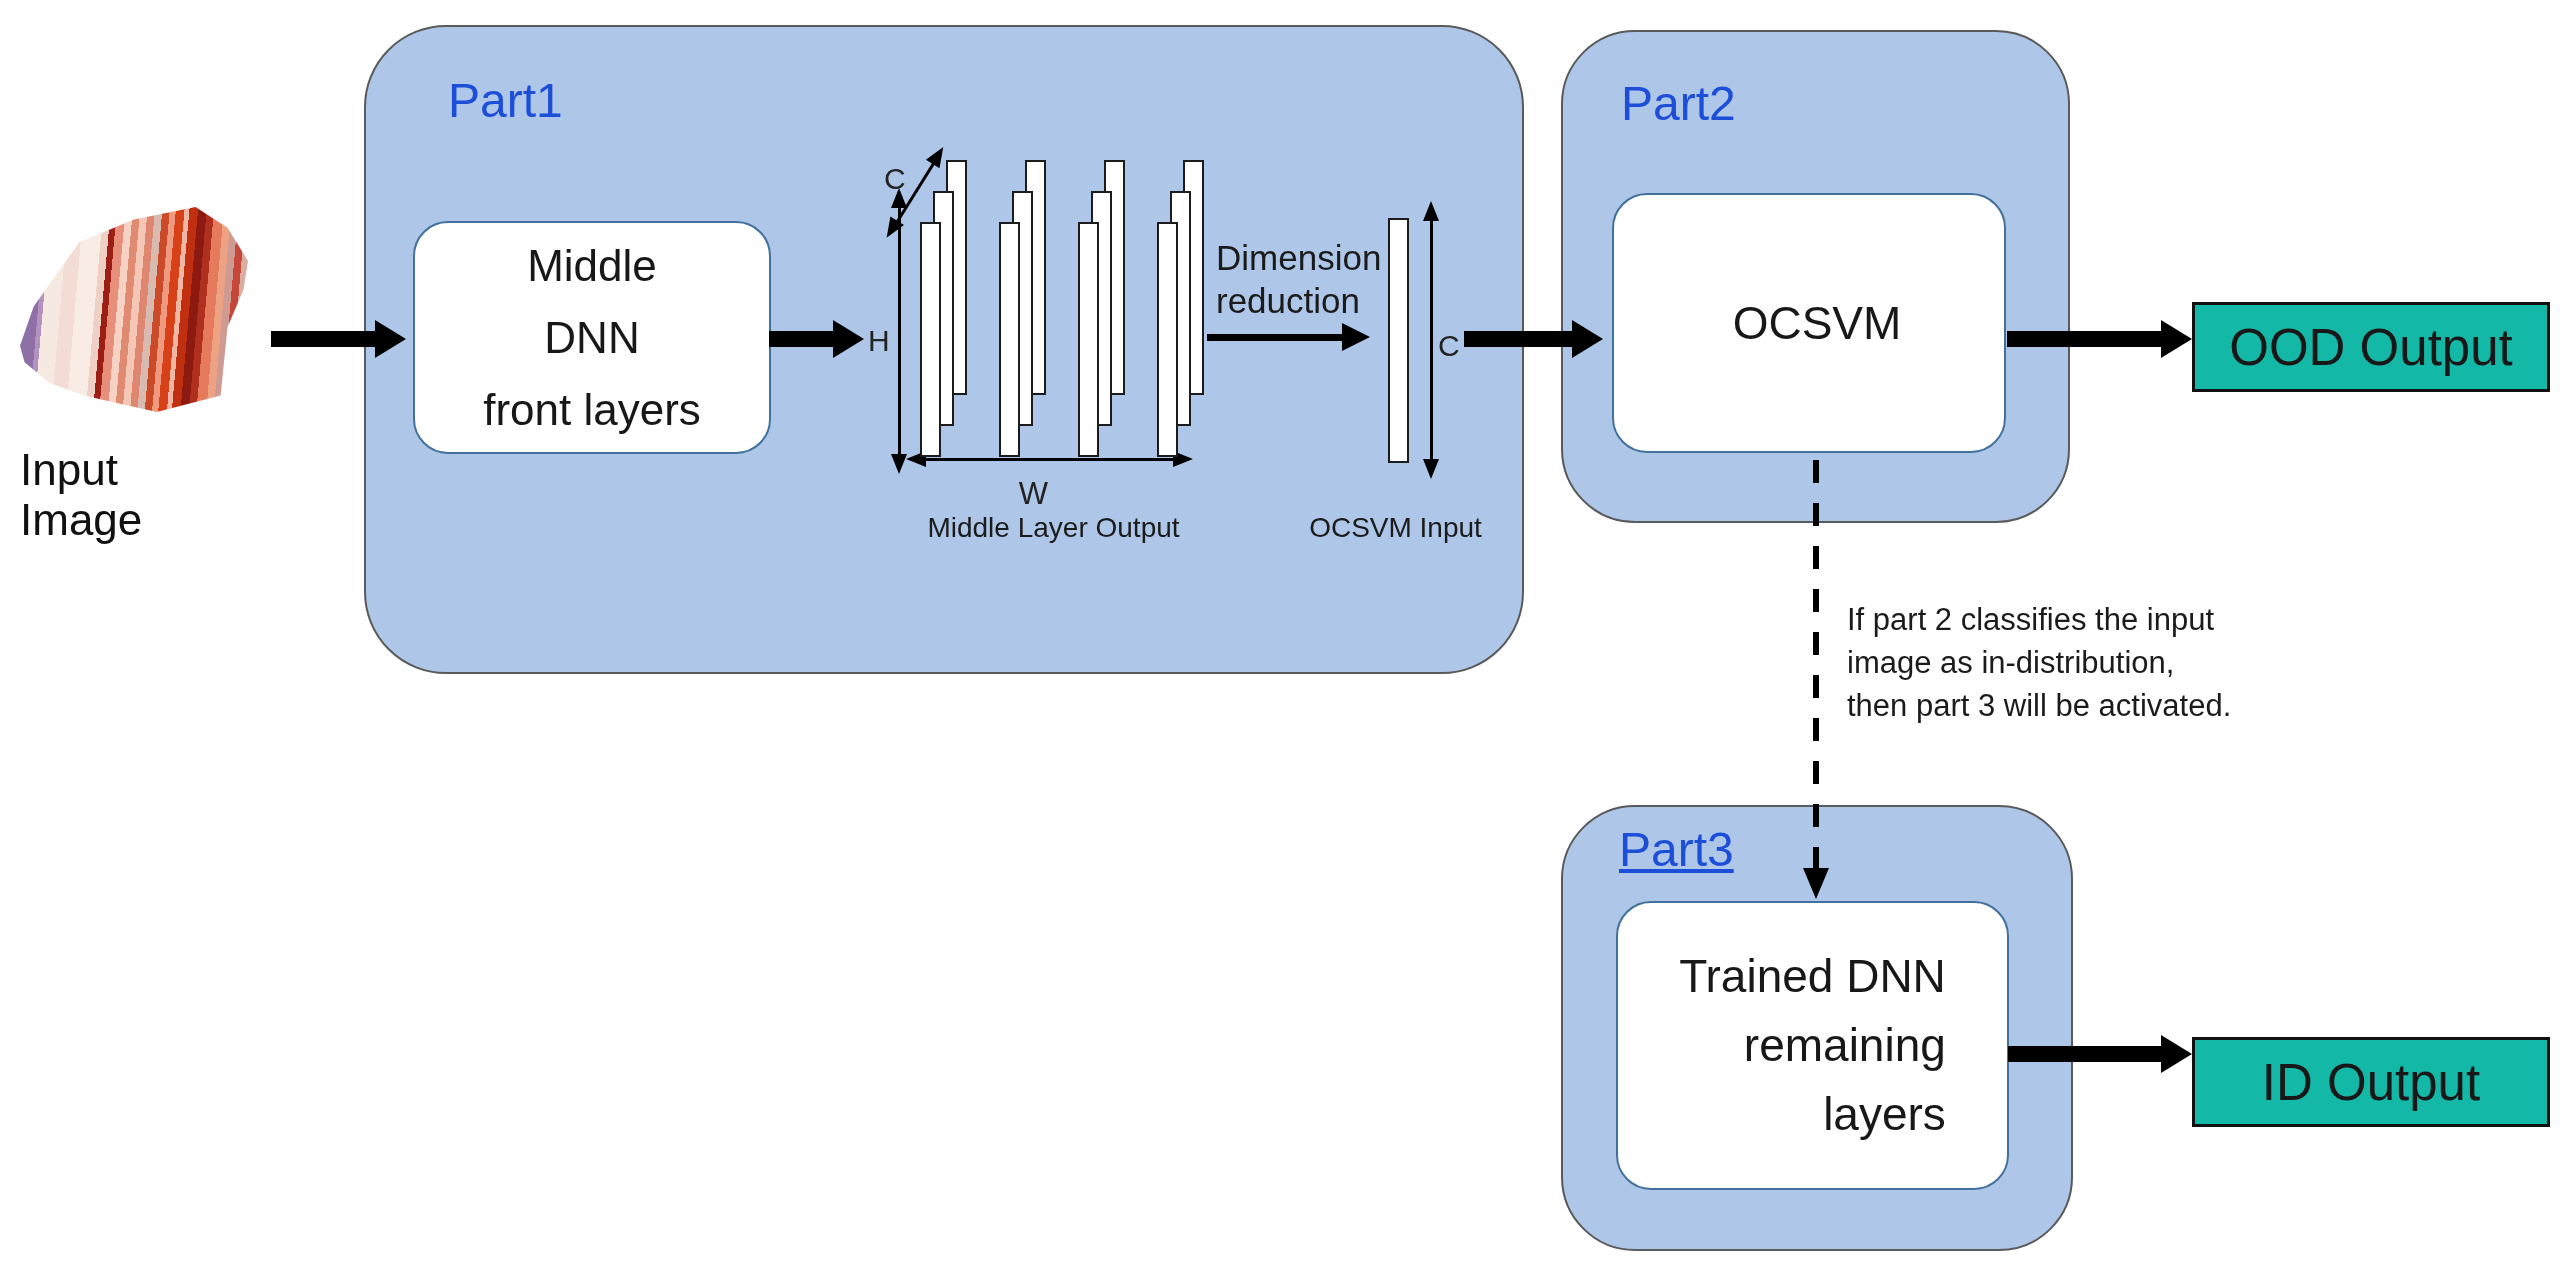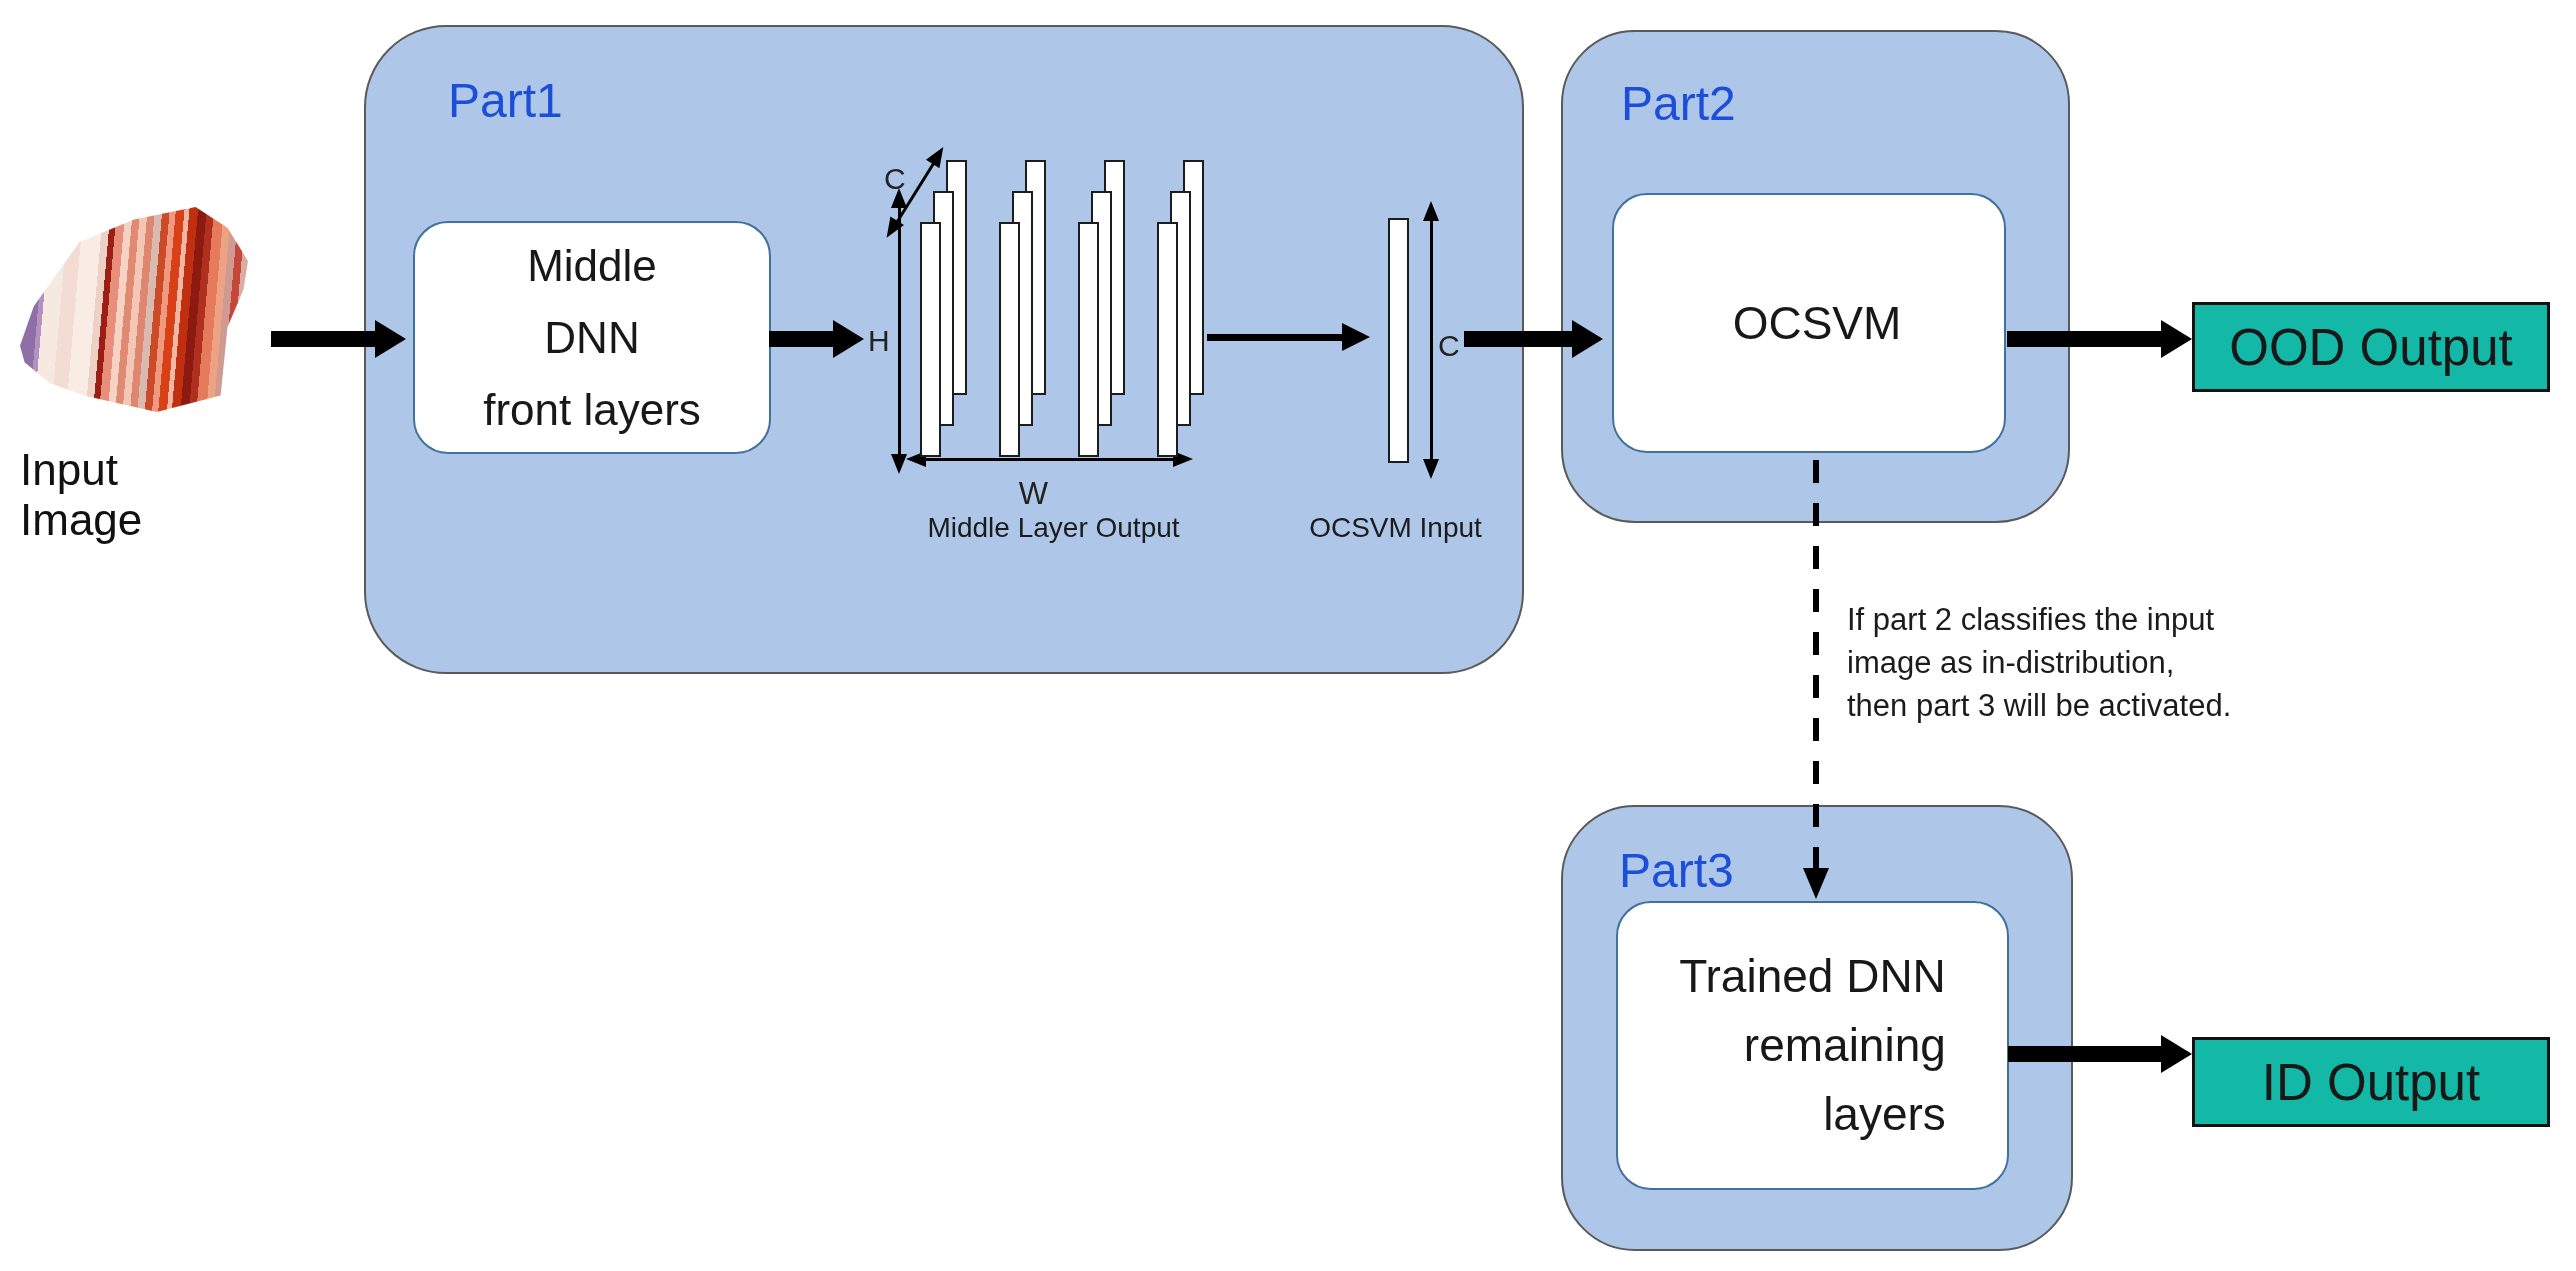"Dimension" div.small-caption { html: none -> <div>Dimension reduction</div> }
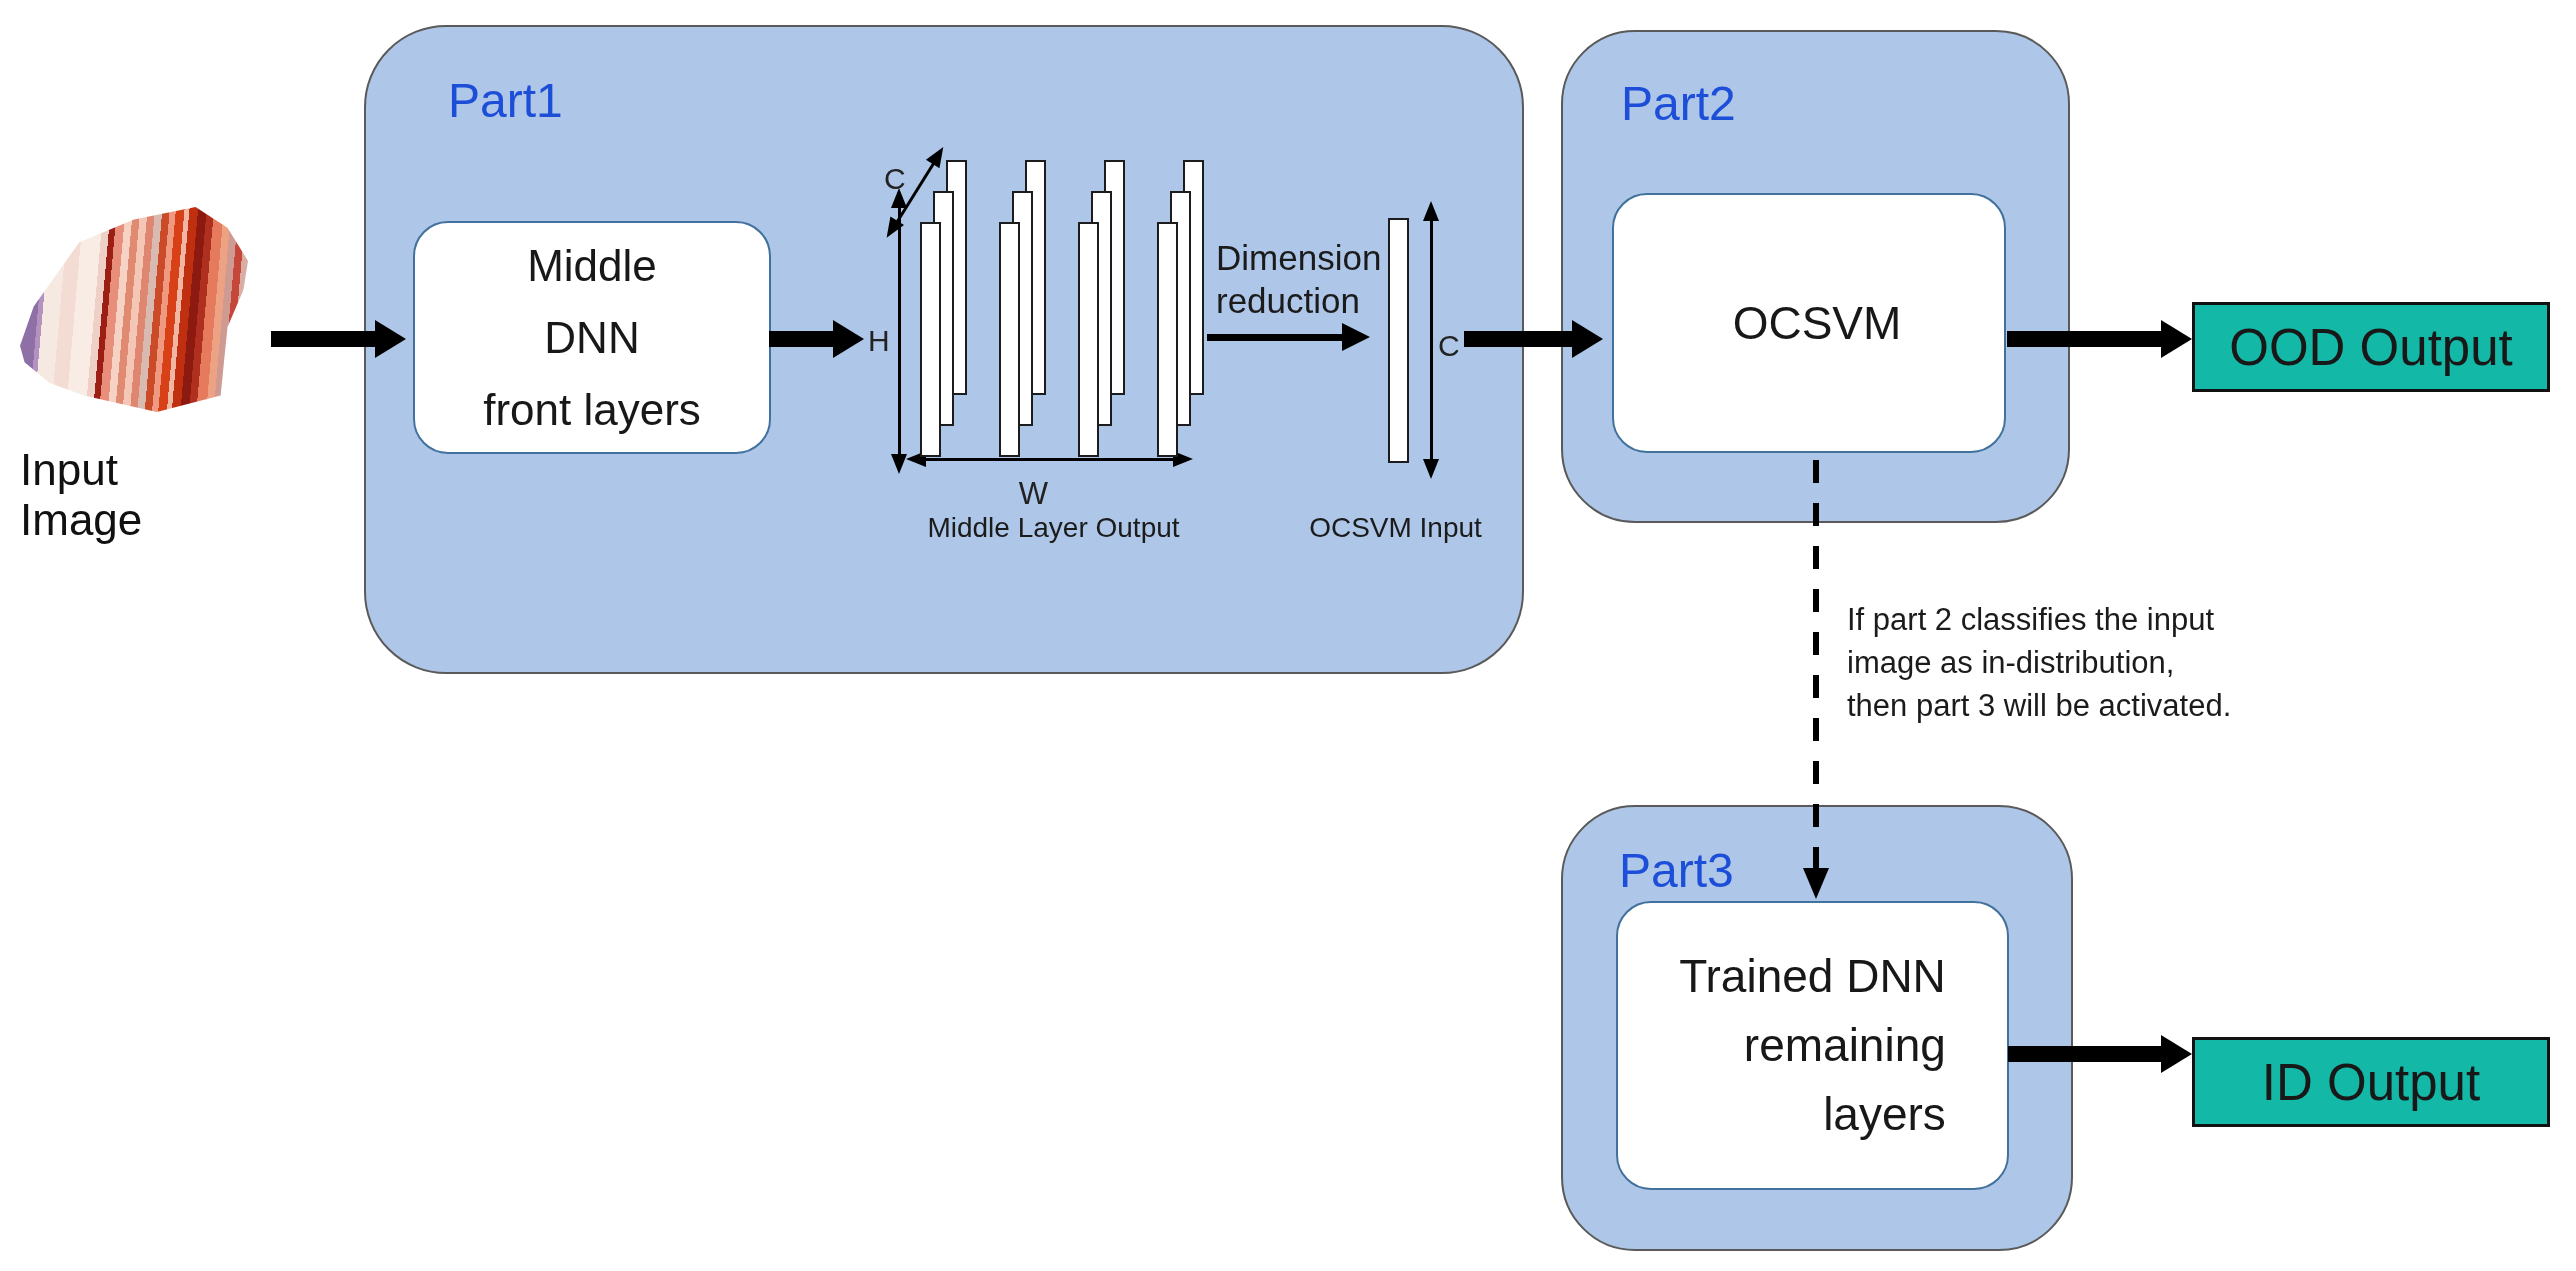"Part3" div.part-title { text-decoration: none -> underline; top: 36px -> 15px }
